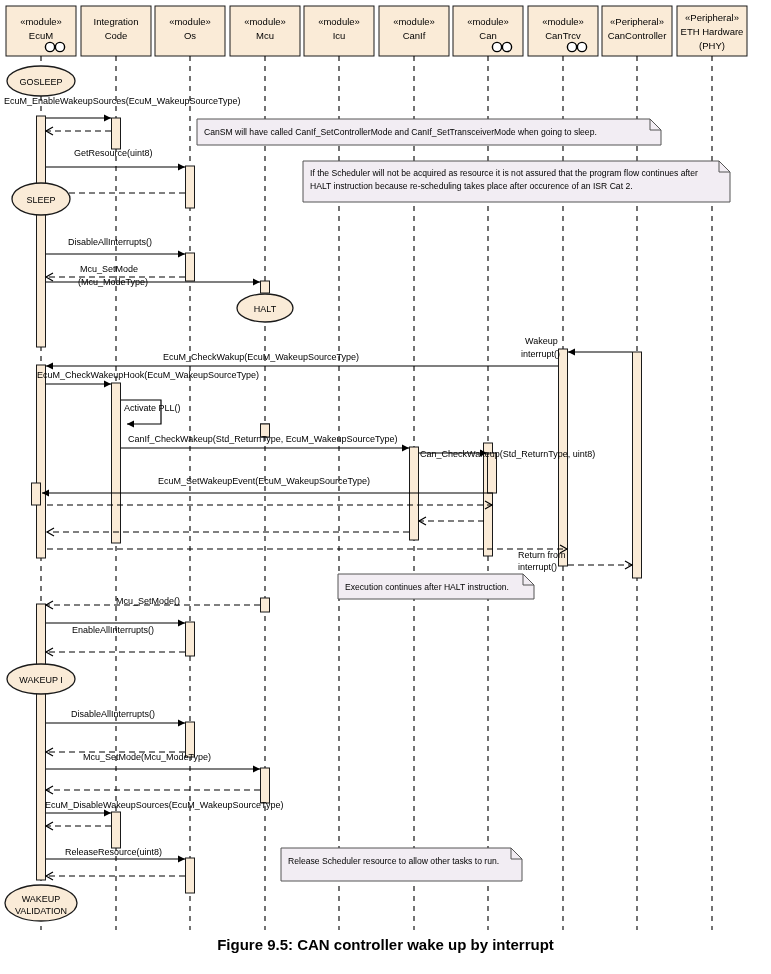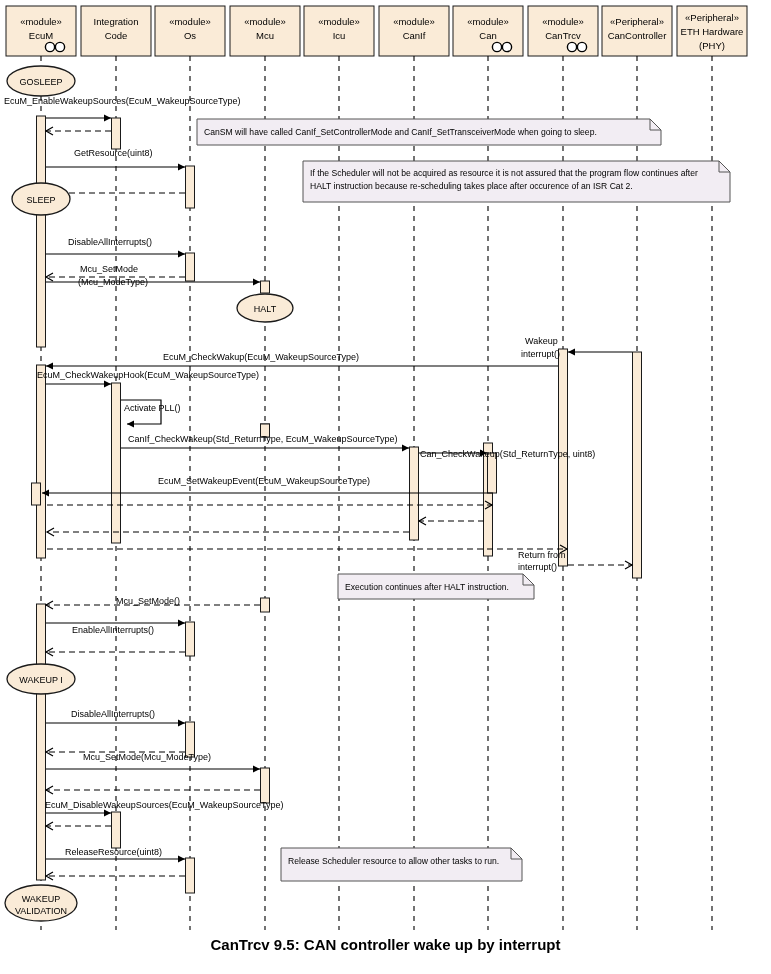"CanTrcv 9.5: CAN controller wake" div.caption { text: CanTrcv -> Figure }
